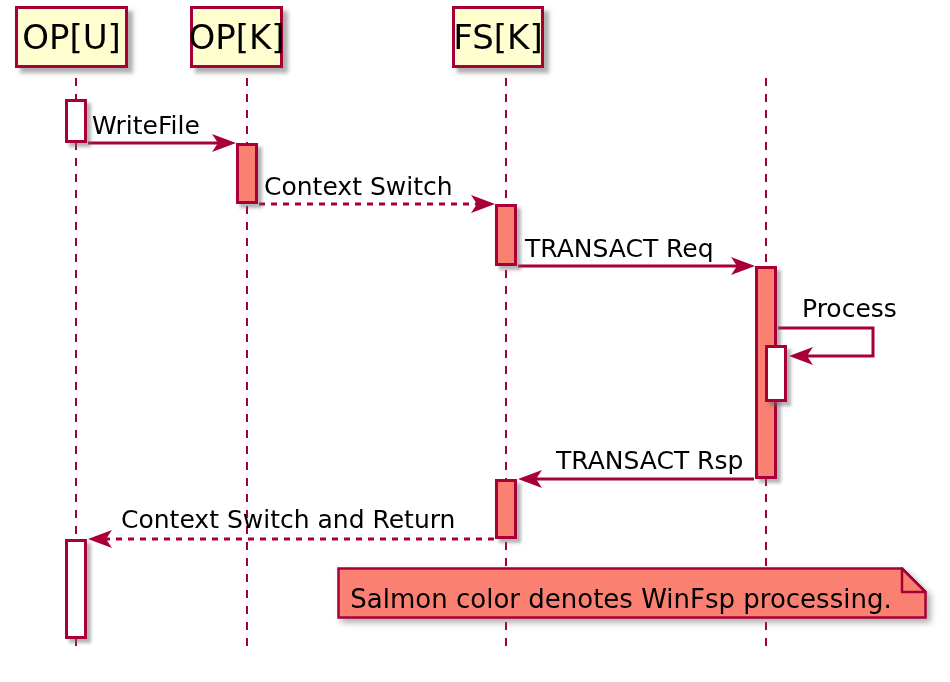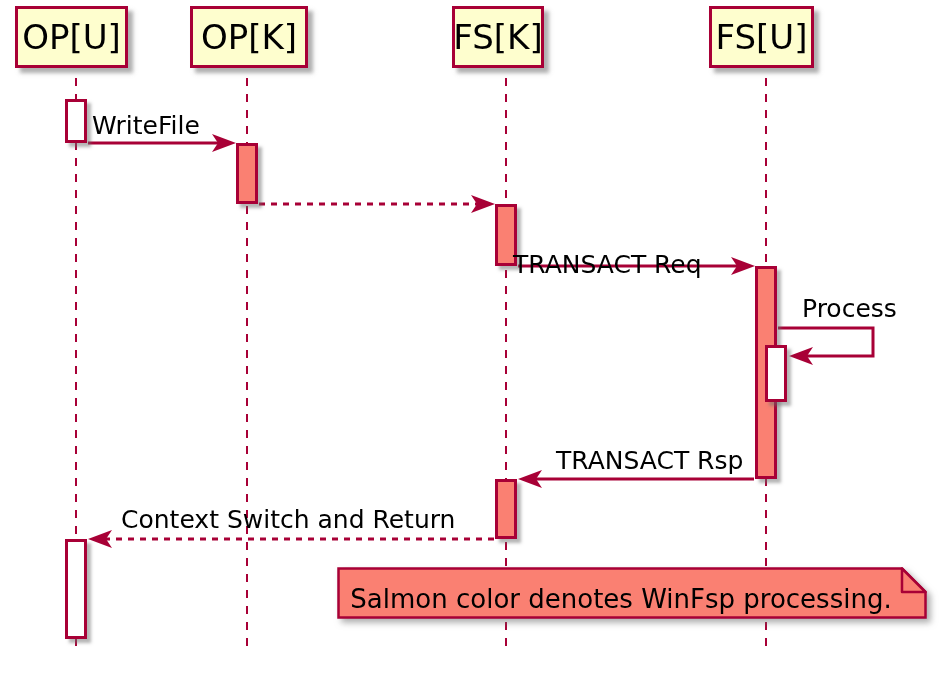"OP[K]" .p2 { width: 118px -> 93px }
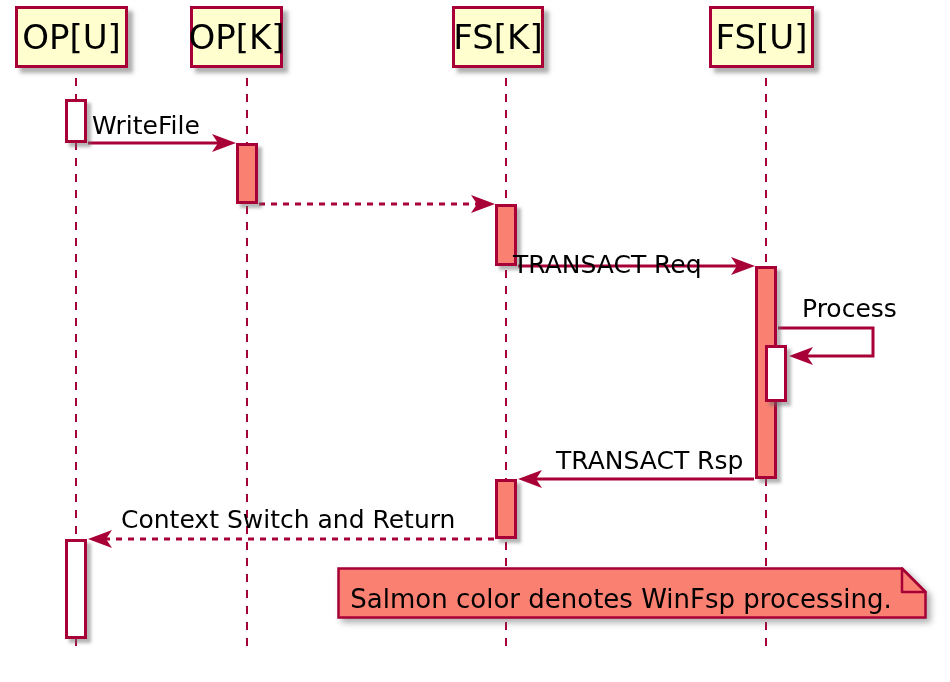"FS[U]" div.participant { html: <div> <span>FS[U]</span> </div> -> none }
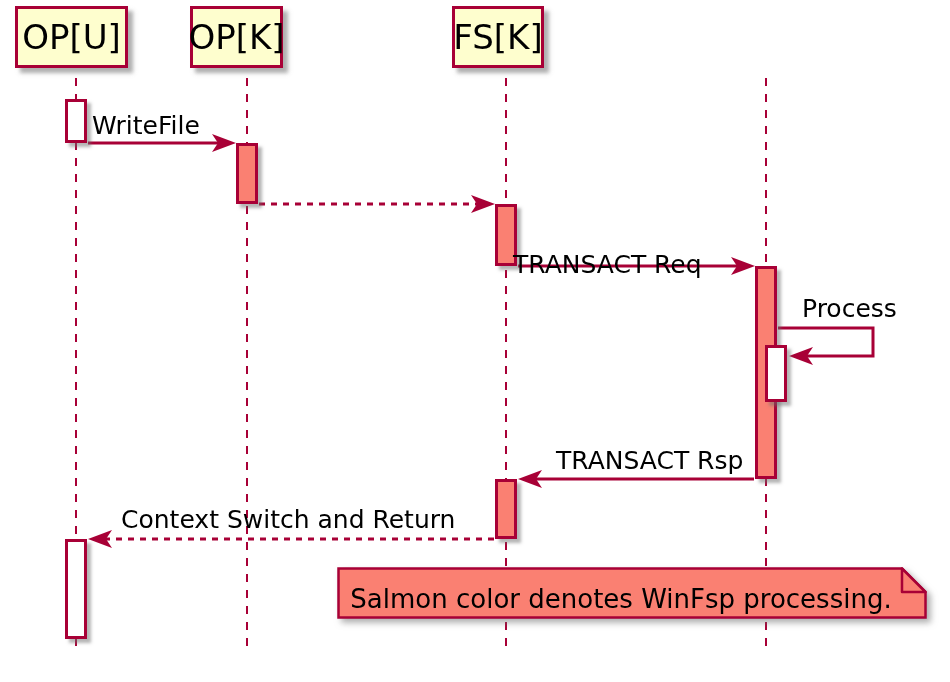"Context Switch" div.msg-label { html: none -> <div>Context Switch</div> }
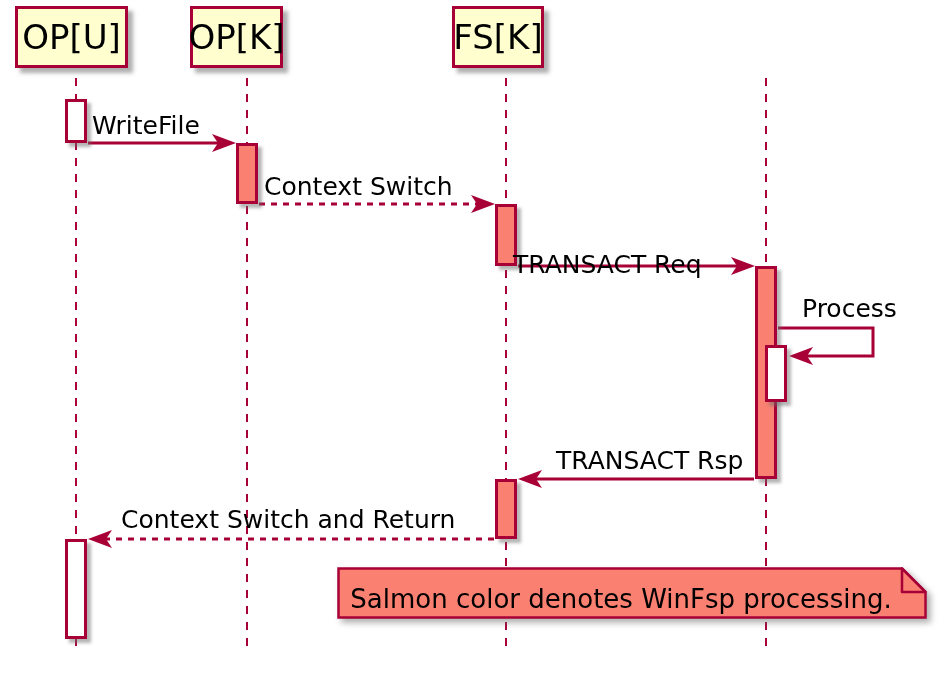"TRANSACT Req" .m3 { left: 513px -> 525px; margin-top: 16px -> none }
